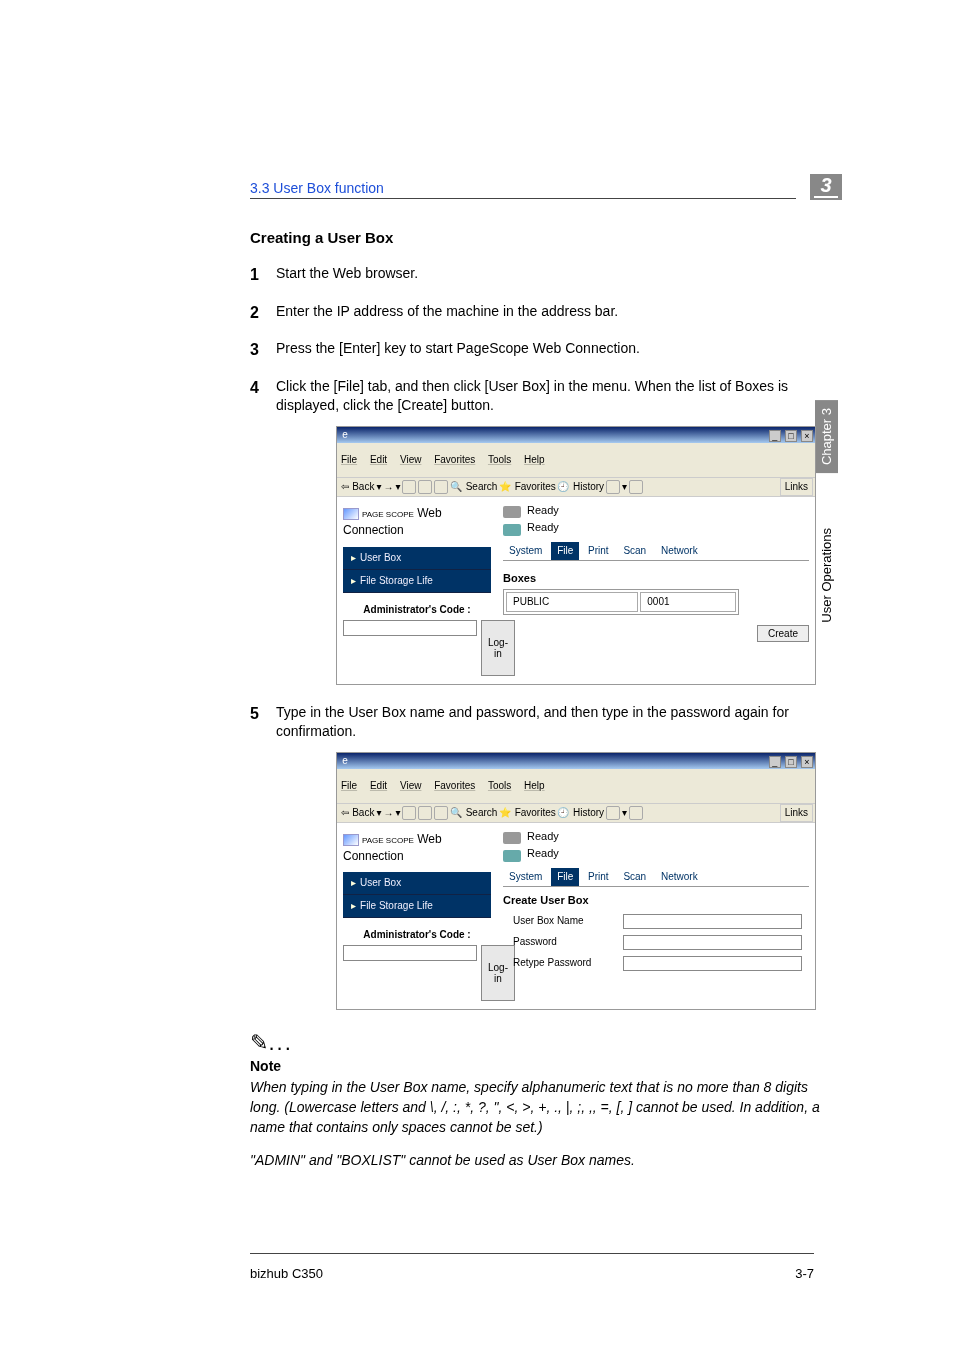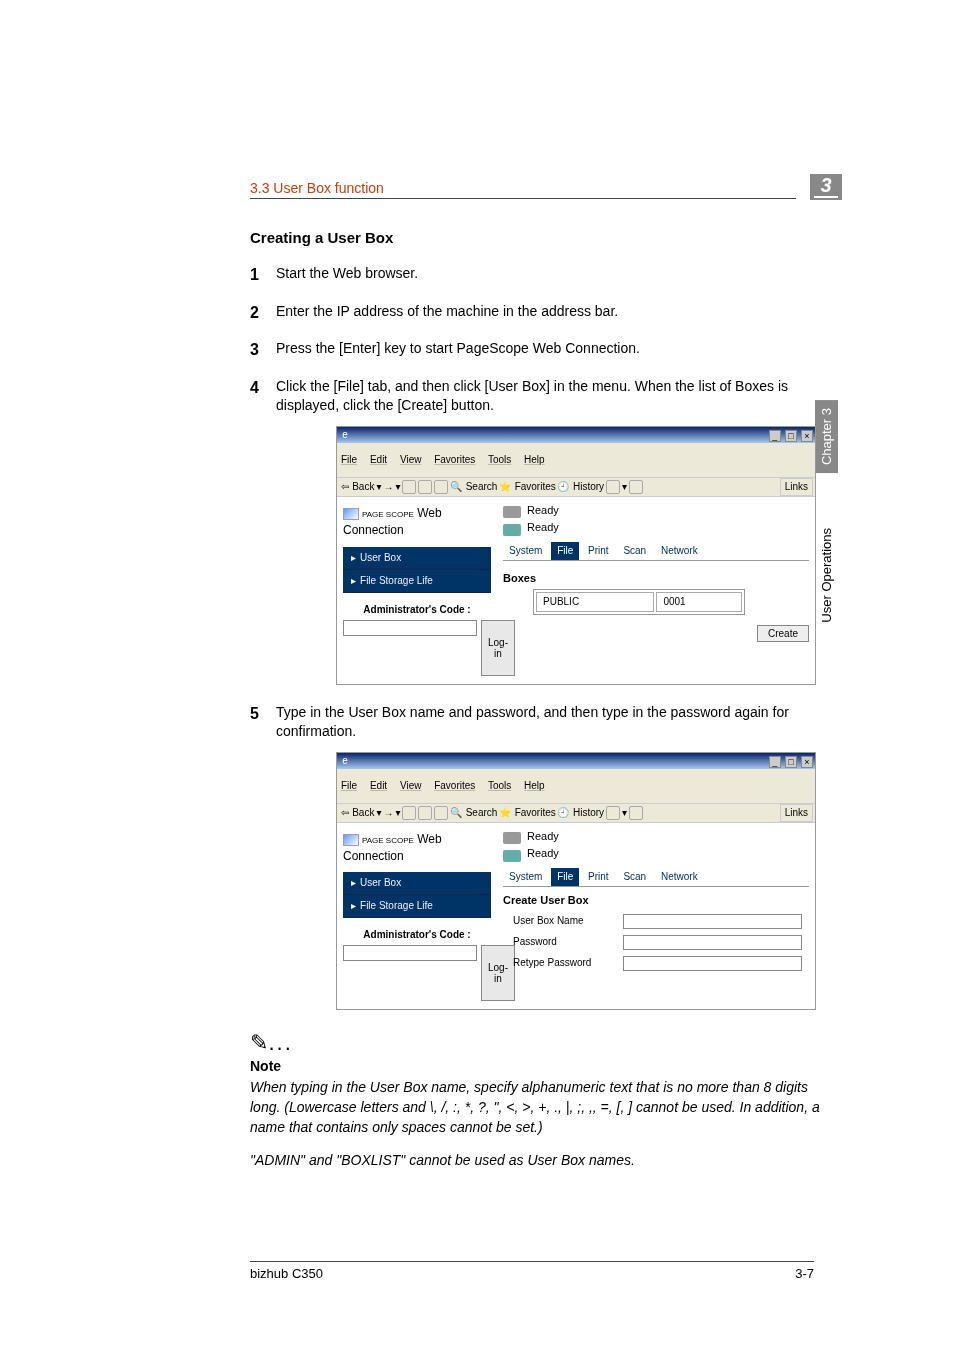"3.3 User Box function" .section-header { color: #c2410c -> #1d4ed8 }
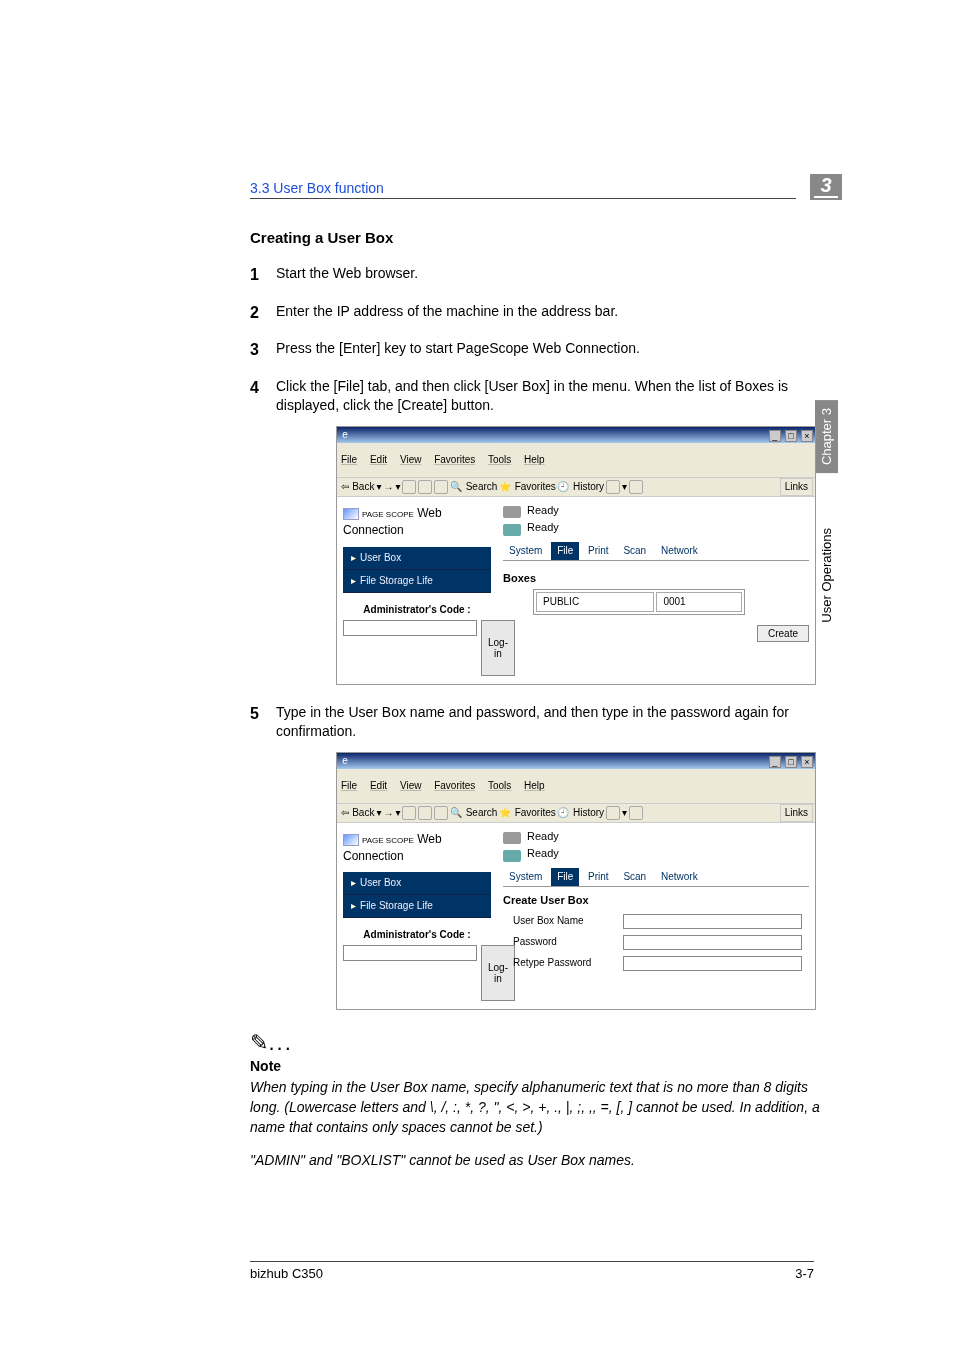"PUBLIC" .box-table { margin-left: 30px -> none; width: 212px -> 236px }
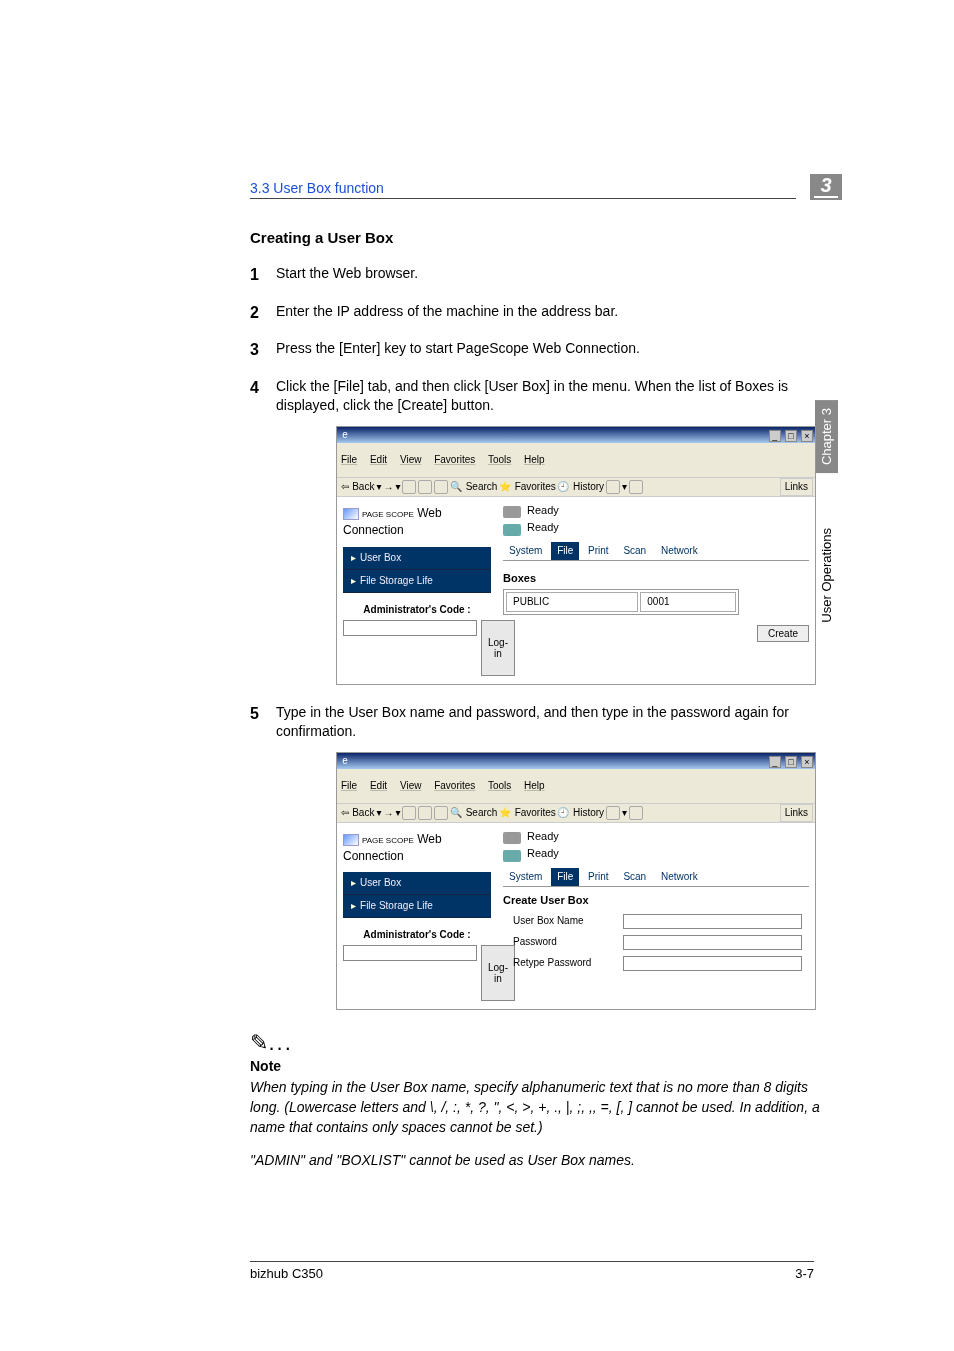"bizhub C350" .footer { padding-top: 4px -> 12px }
